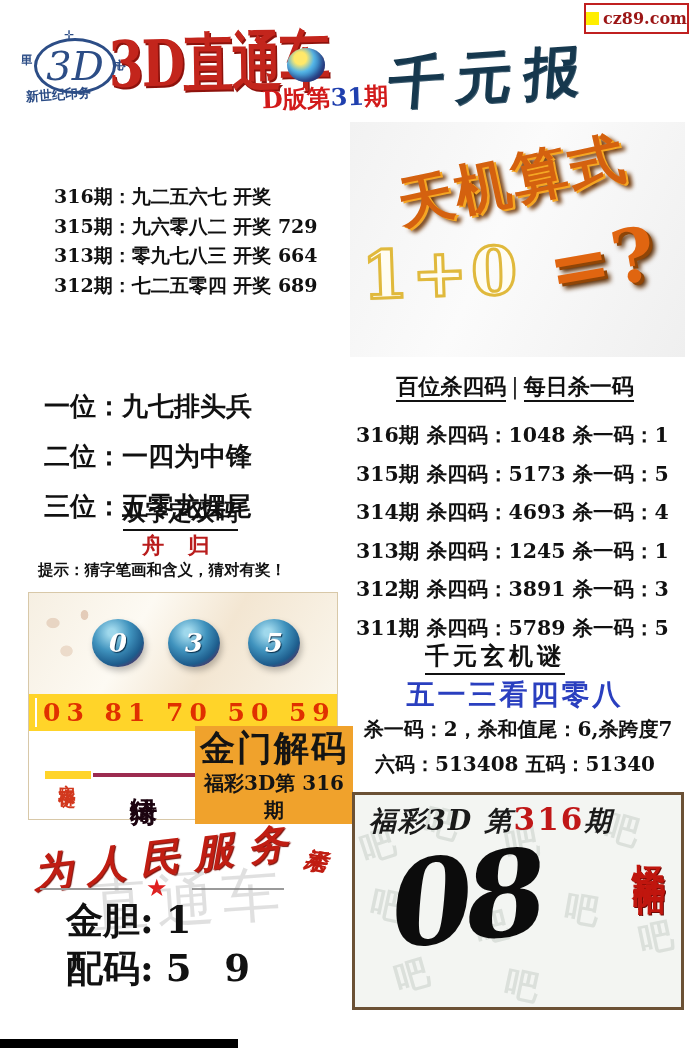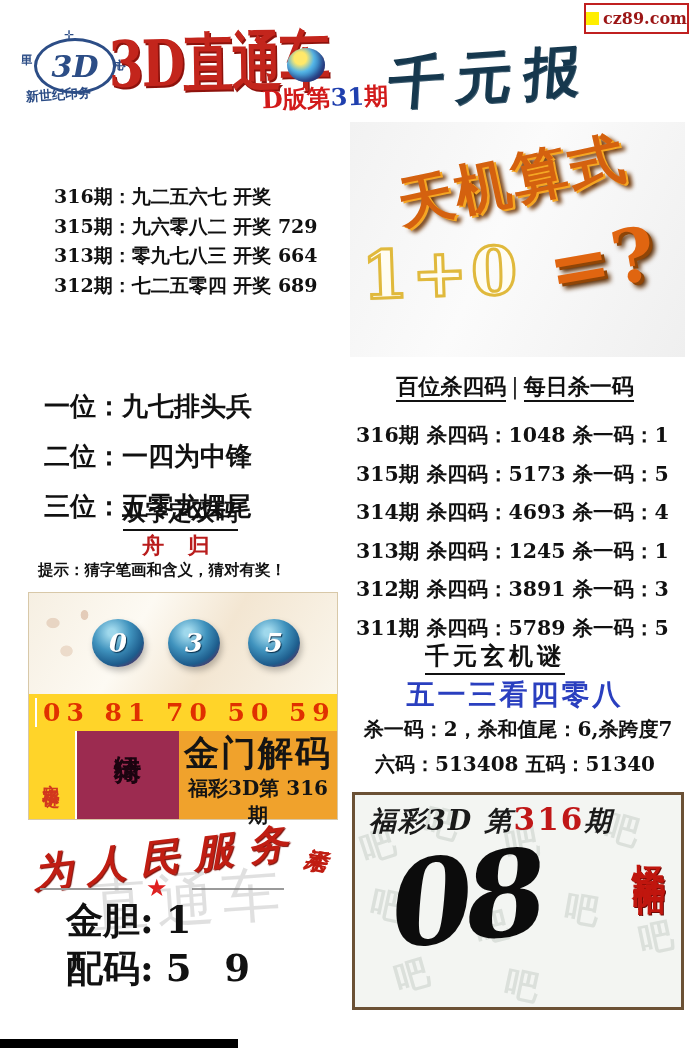"3D" .logo .main { font-size: 30px -> 40px; font-weight: bold -> normal }
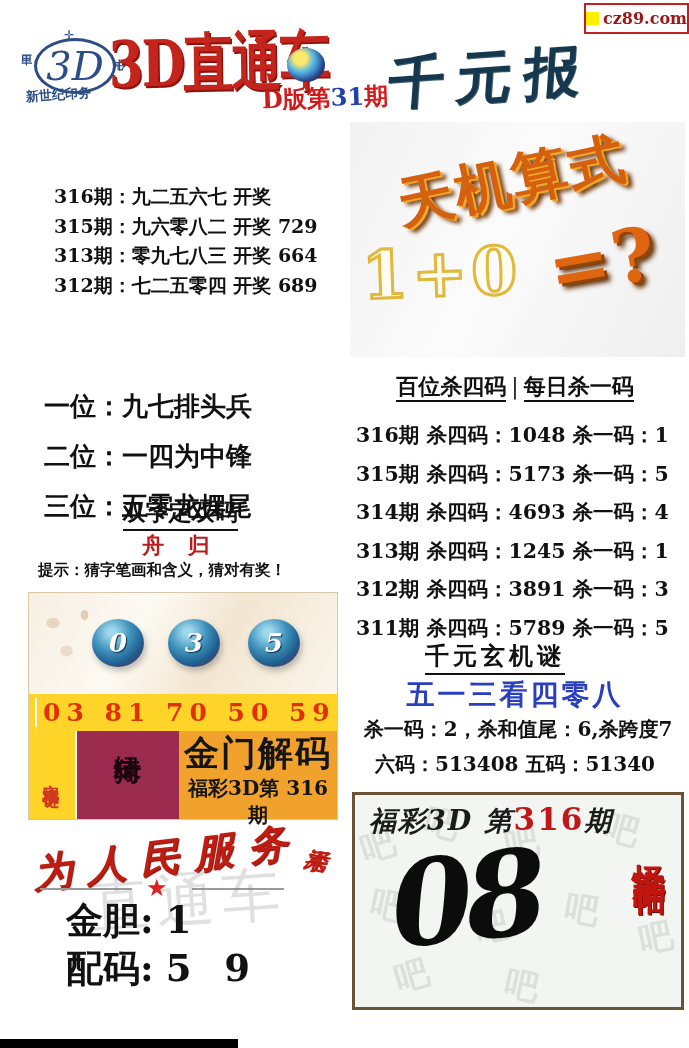"金门解码" .gbot { align-items: none -> center; left: 0 -> 16px }
